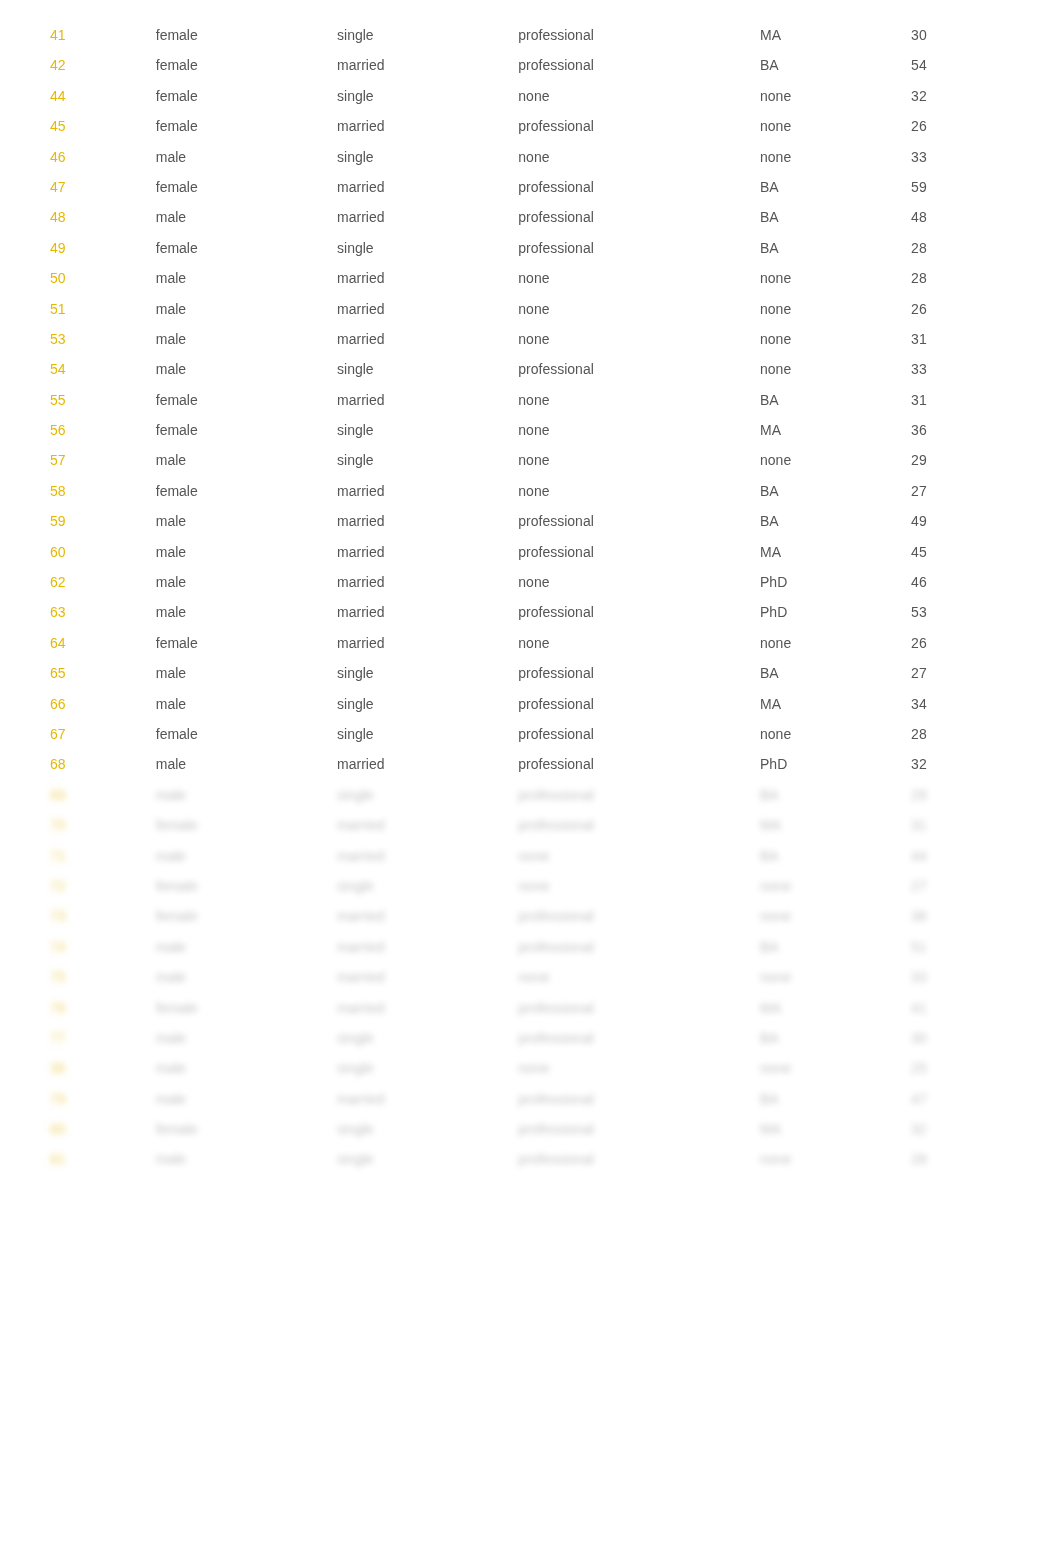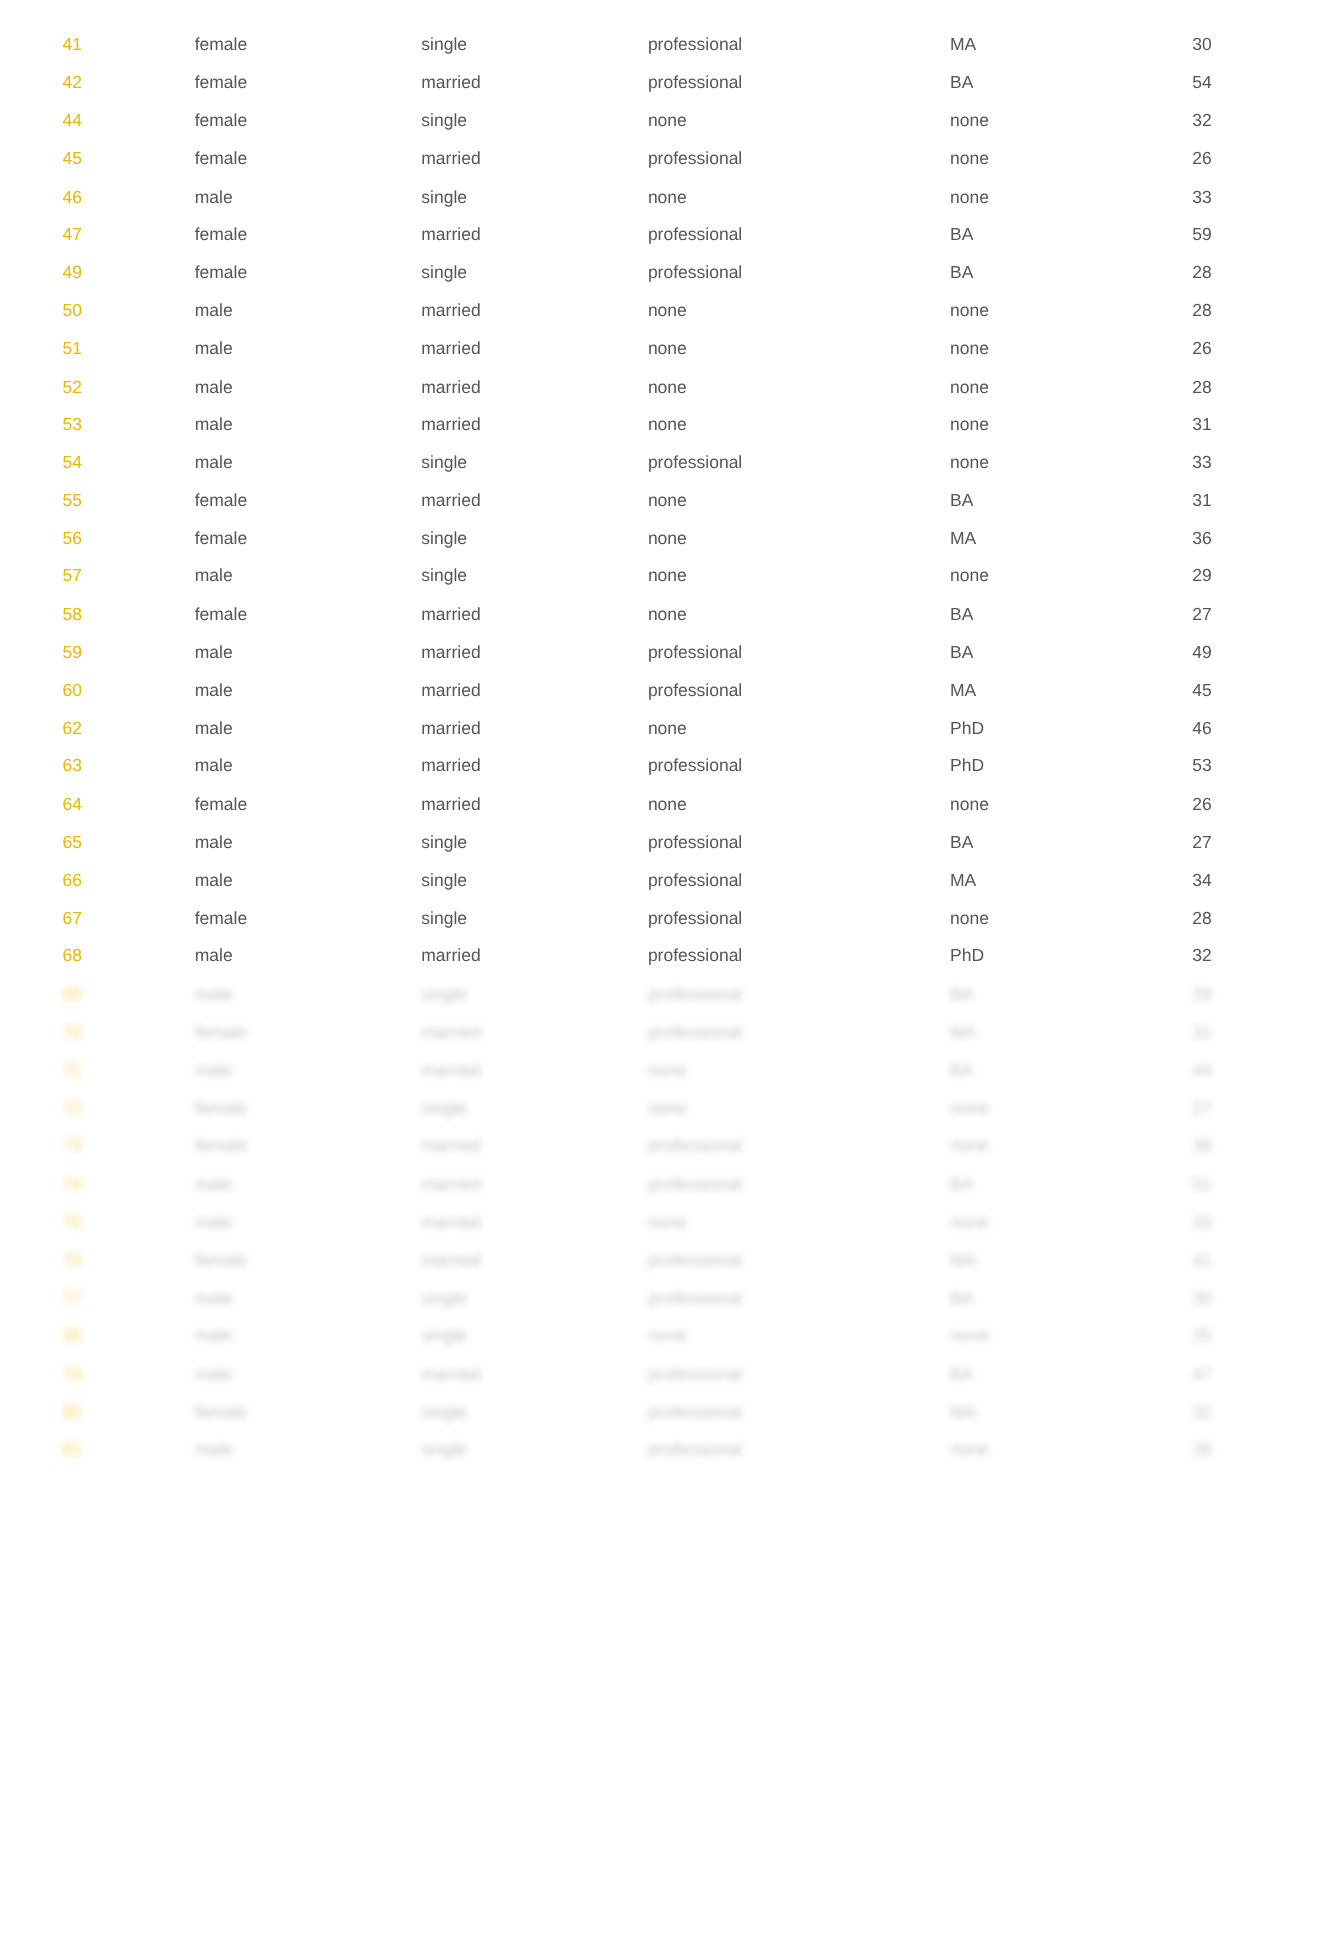"30" .col-age { text-align: center -> left }
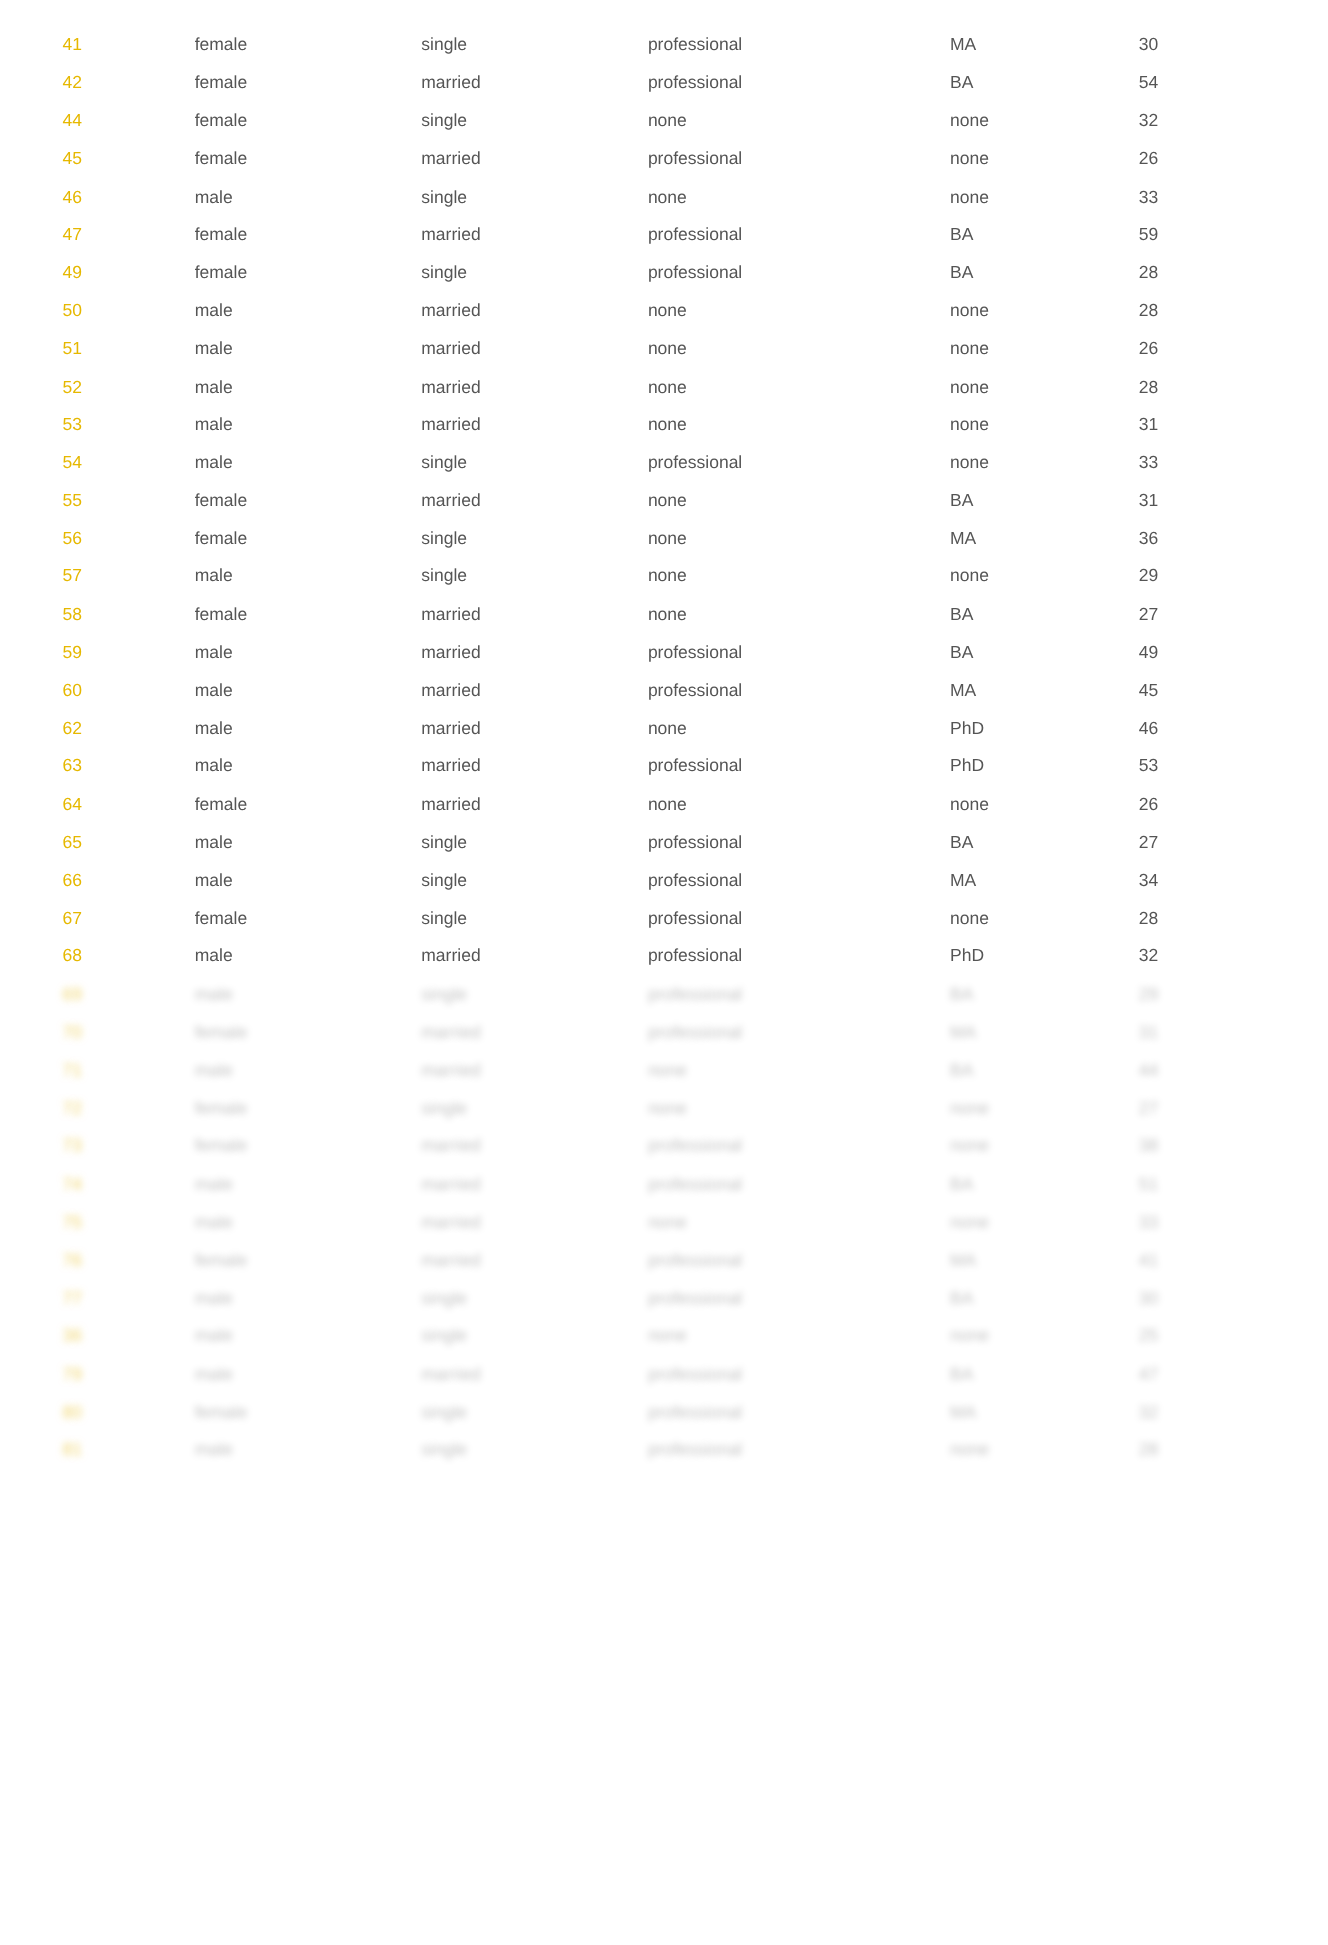"48" tr { html: none -> <tr> <td>48</td> <td>male</td> <td>married</td> <td>professional</td> <td>BA</td> <td>48</td> </tr> }
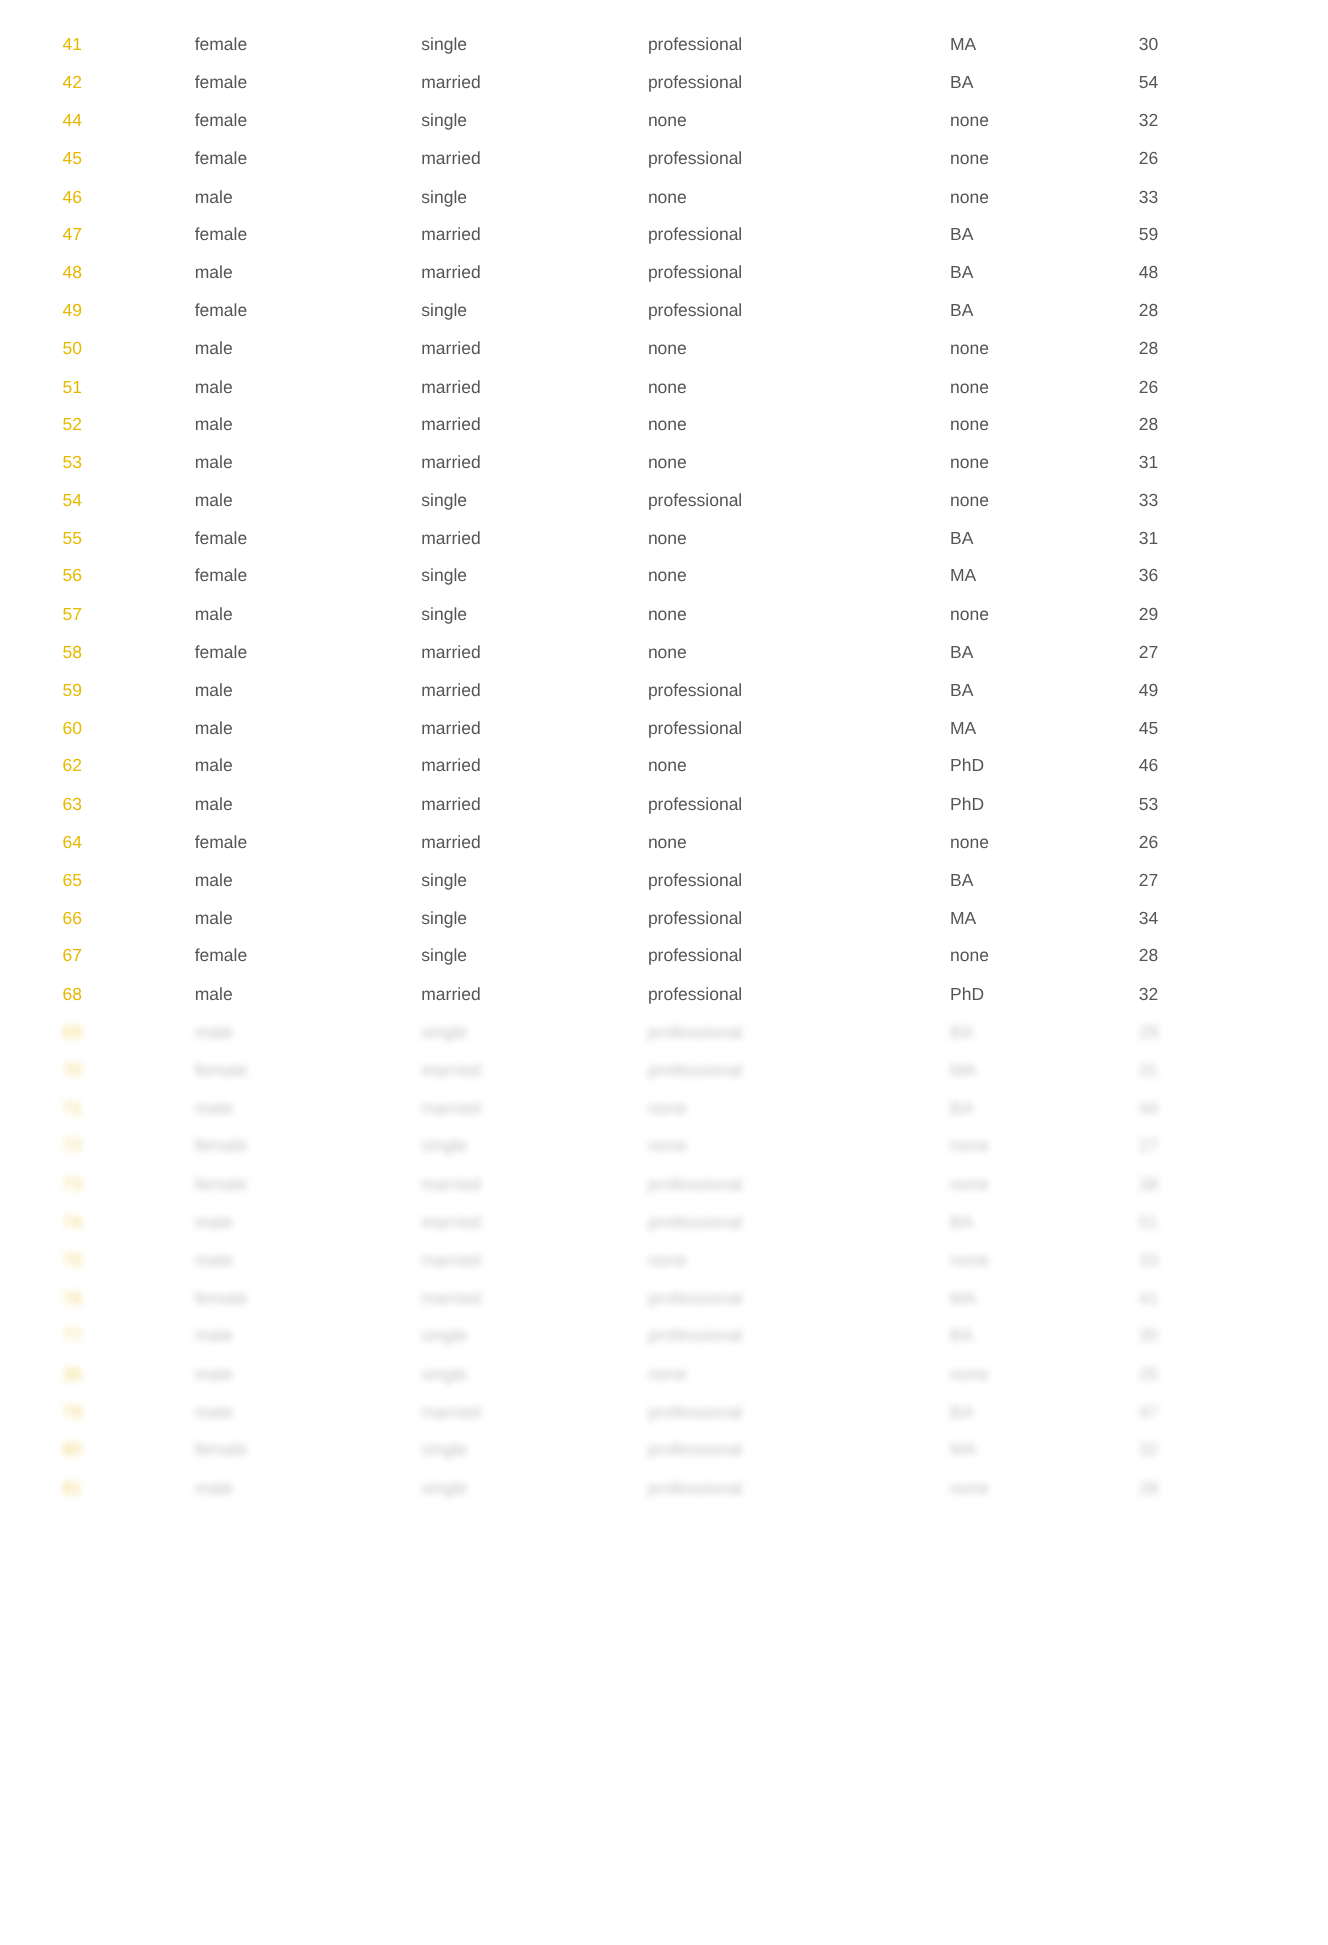"52" tr { html: <tr> <td>52</td> <td>male</td> <td>married</td> <td>none</td> <td>none</td> <td>28</td> </tr> -> none }
